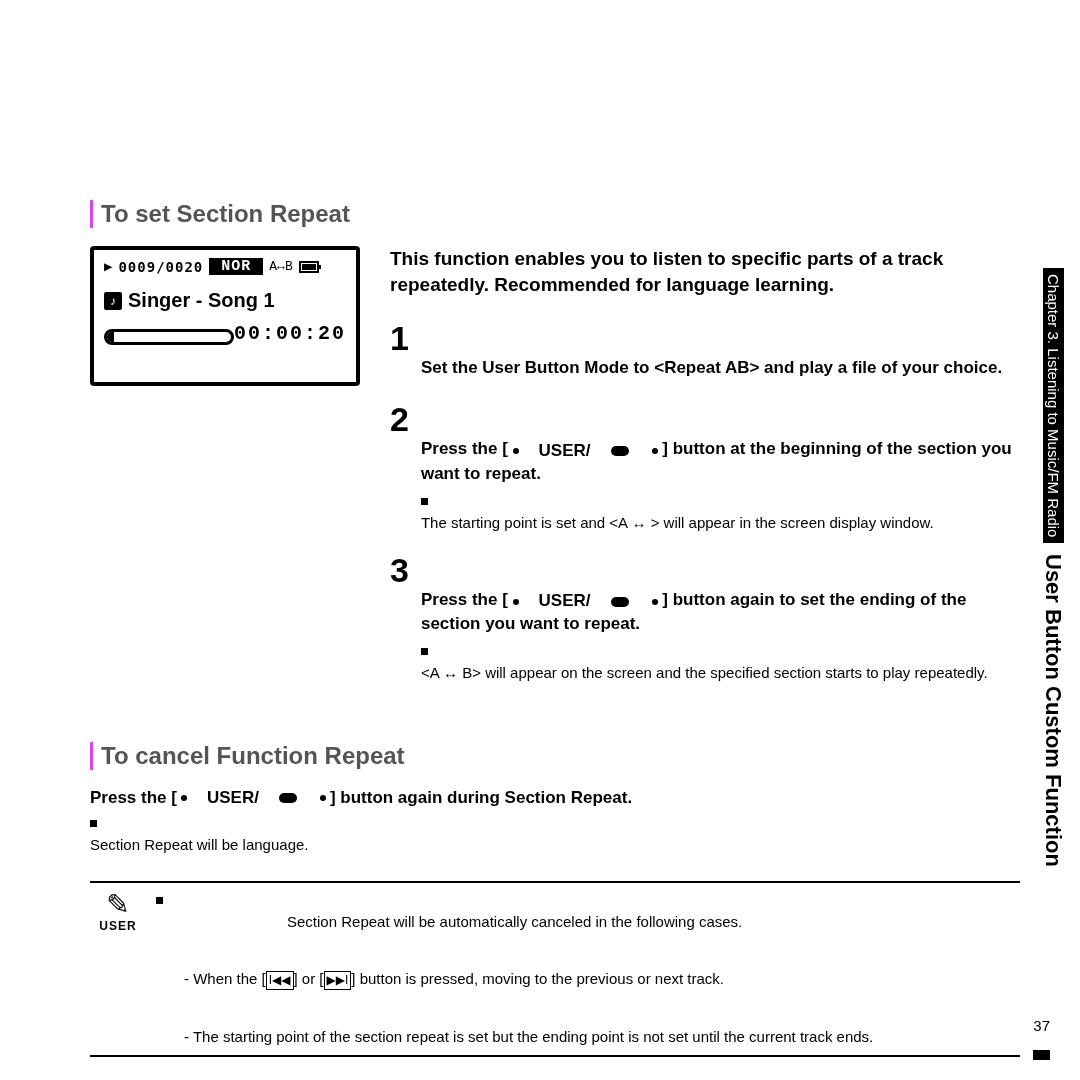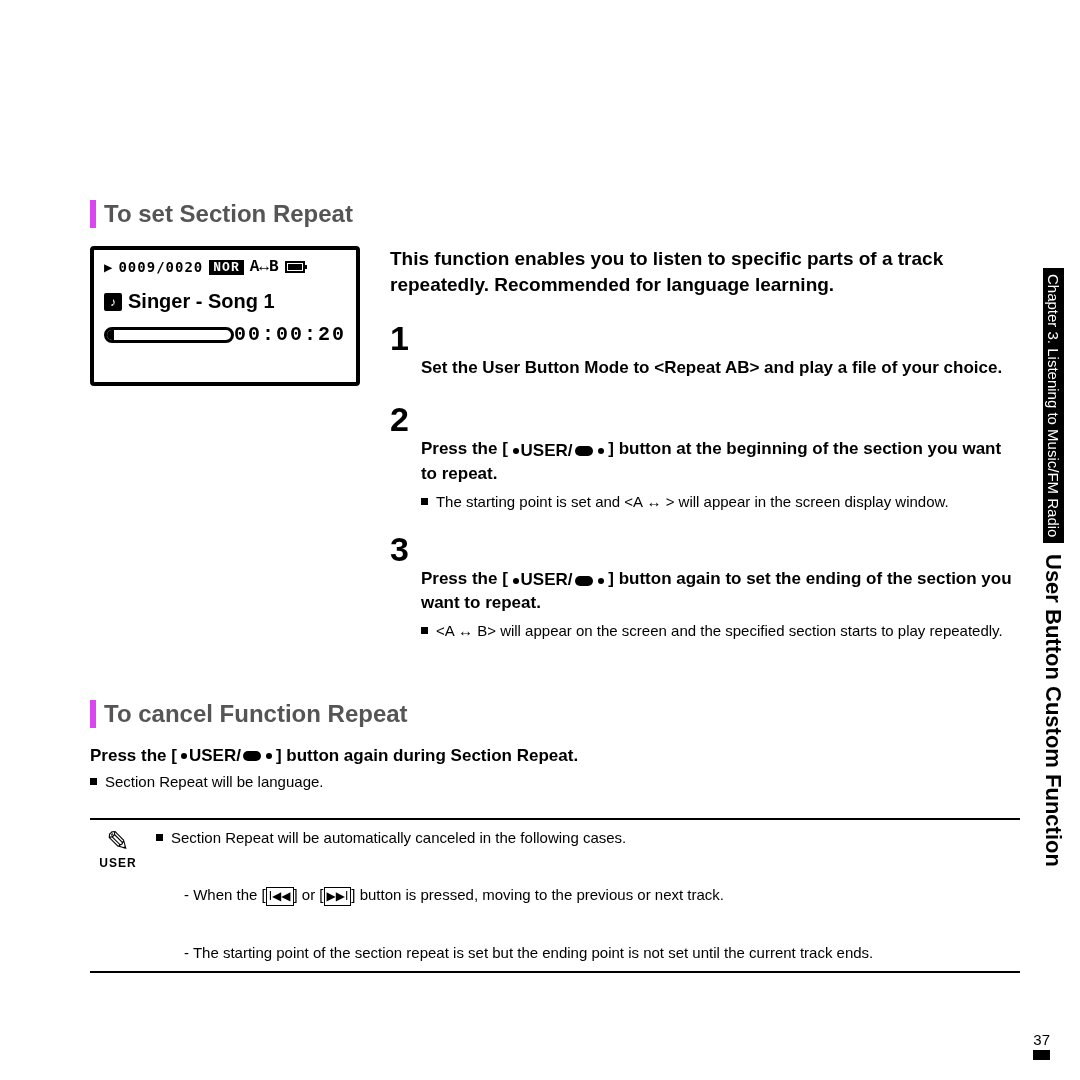"To set Section Repeat" .section-heading { border-left: 6px solid #d946ef -> 3px solid #d946ef }
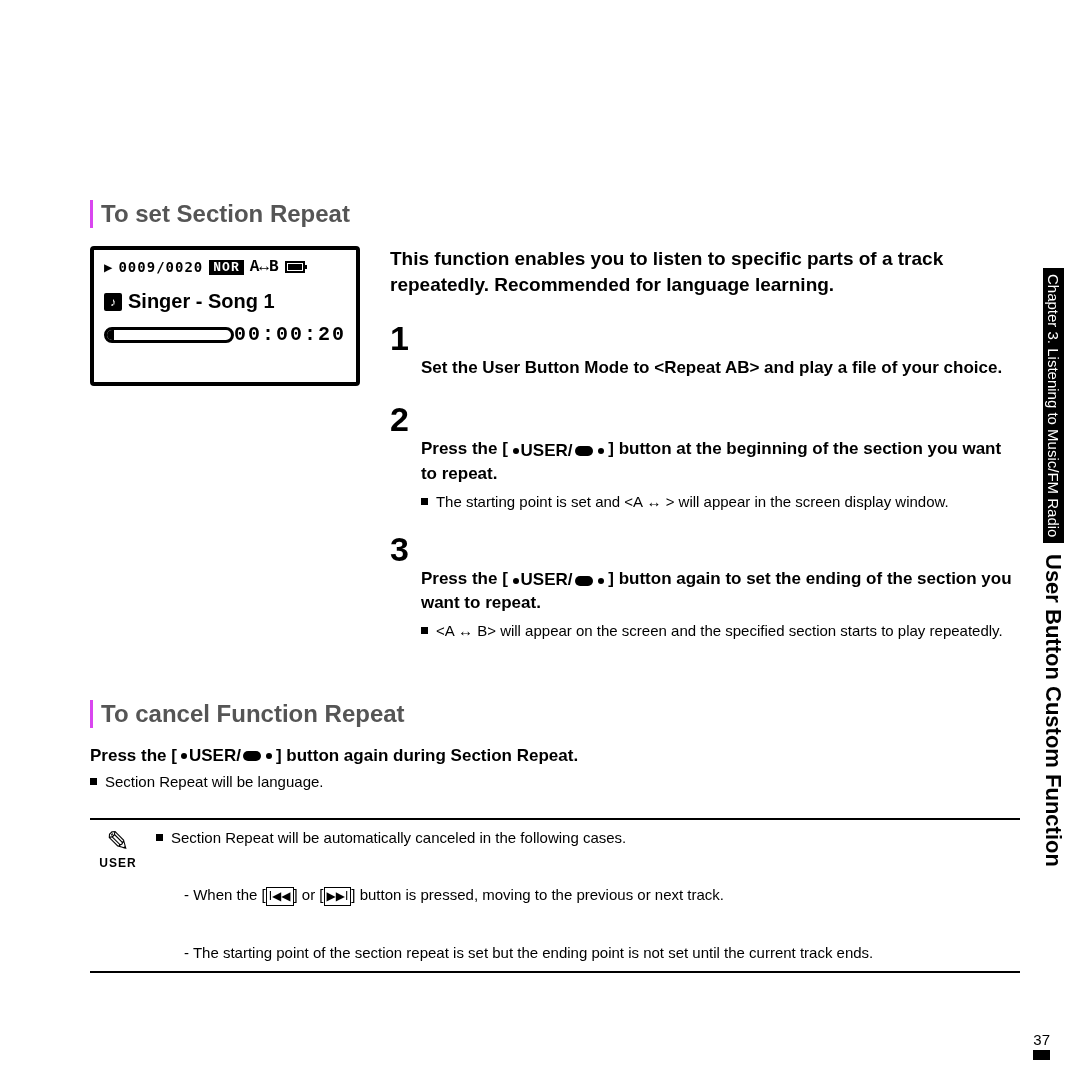"NOR" .lcd-top .nor { font-size: 13px -> 15px; padding: 0 4px -> 0 12px }
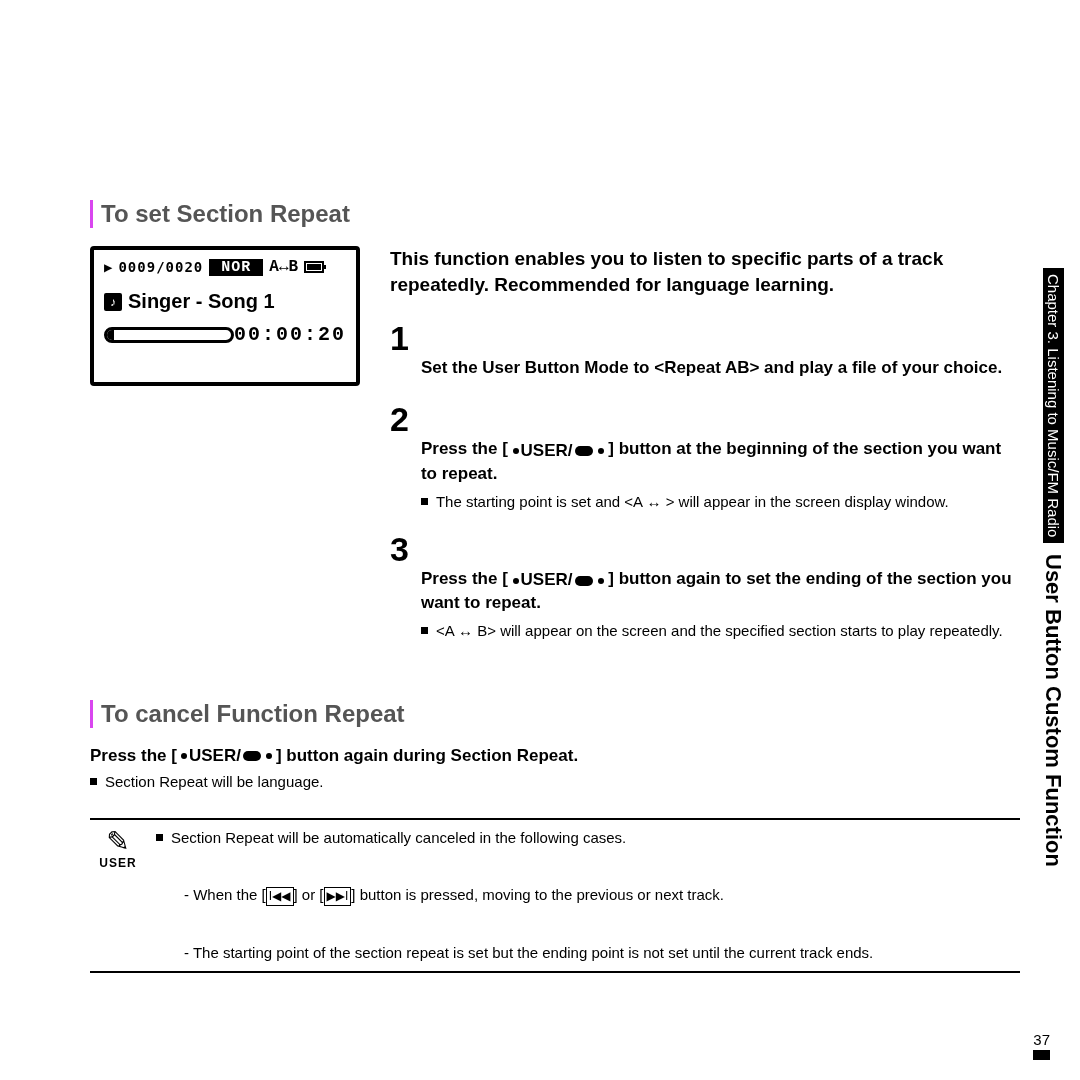"A↔B" .lcd-top .ab { font-size: 16px -> 13px; font-weight: bold -> normal }
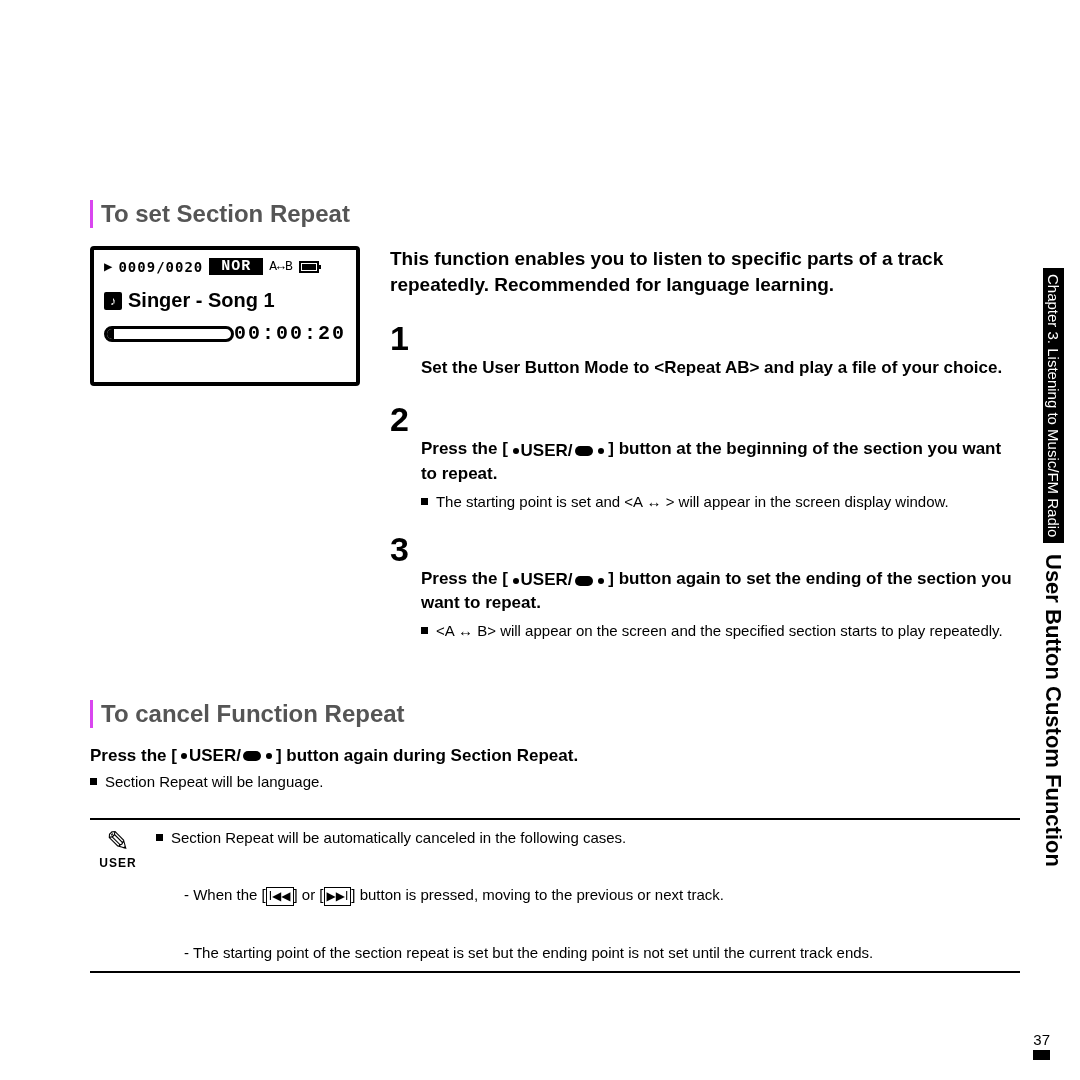"00:00:20" .lcd-bottom { align-items: center -> flex-end }
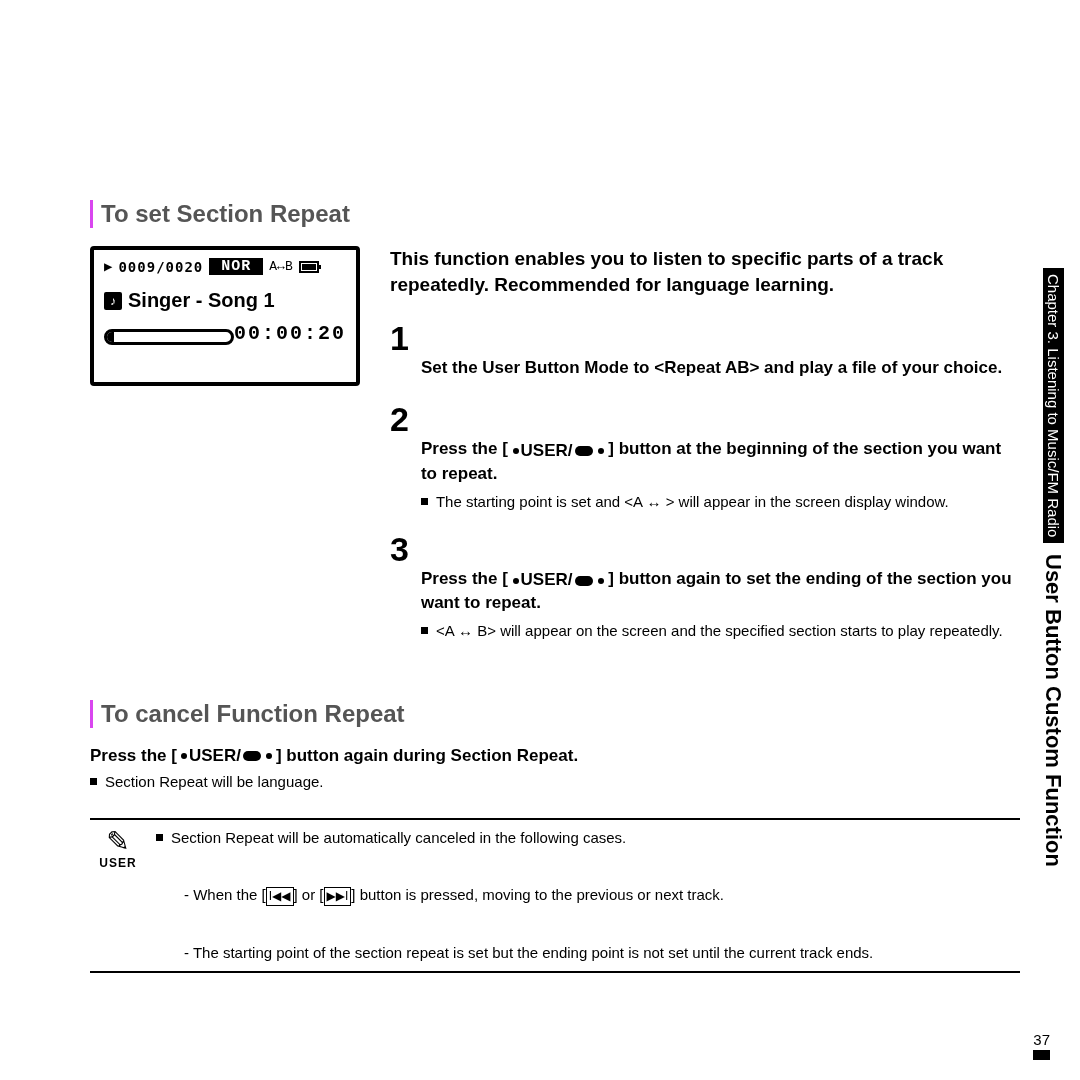"USER/" .user-btn-glyph { gap: 2px -> 20px }
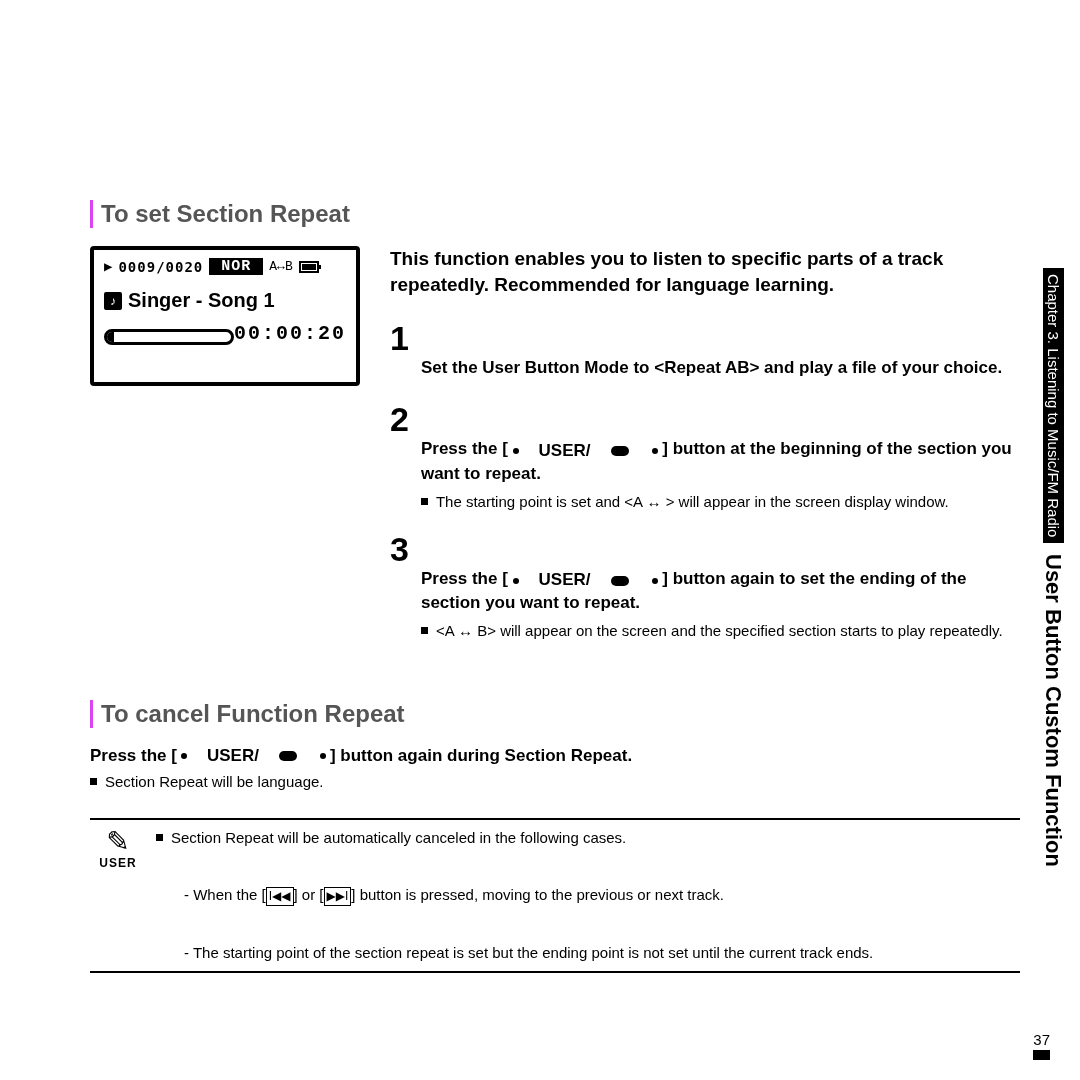"The starting point is set" .bullet { flex-direction: none -> column }
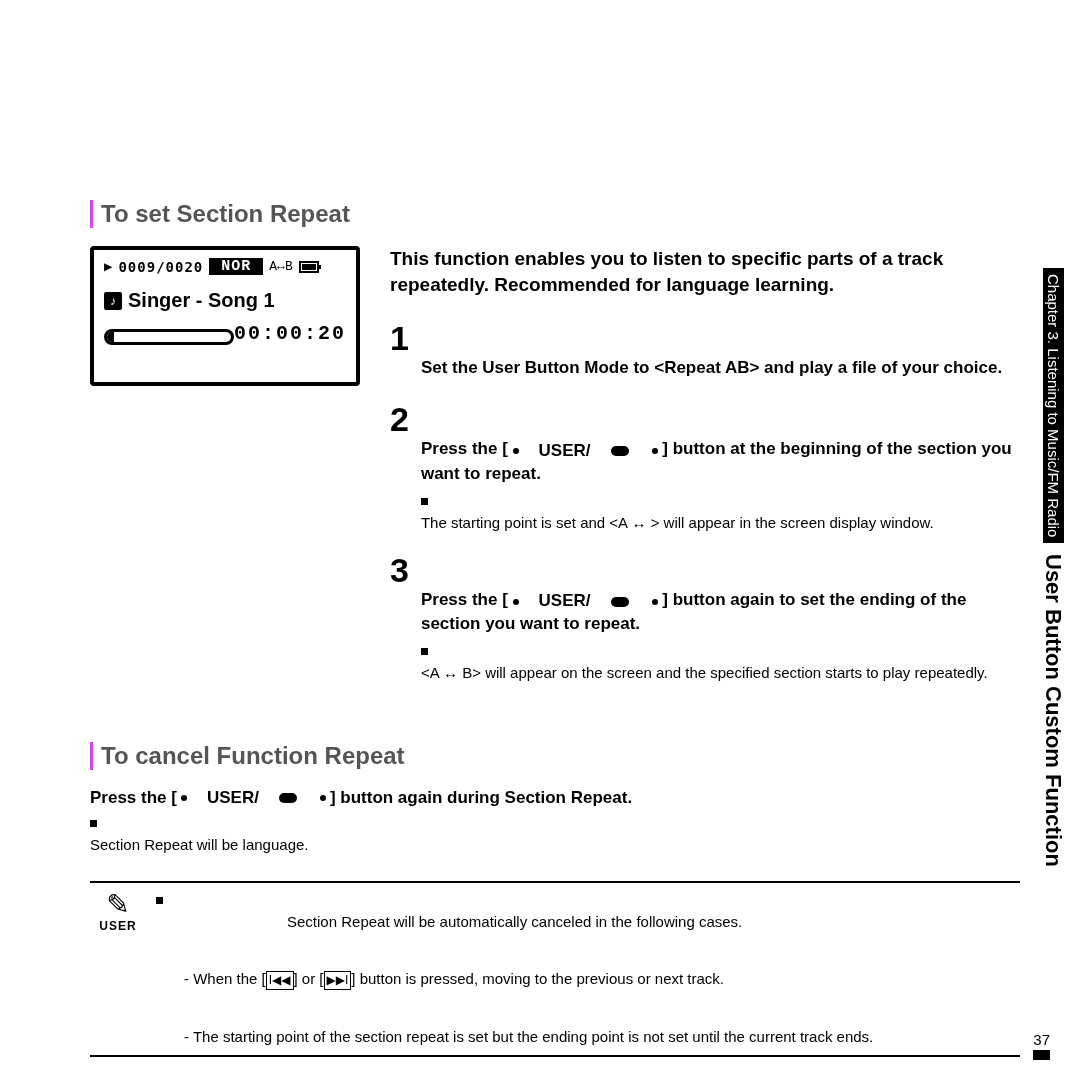"37" .page-num { padding-bottom: 2px -> 16px }
